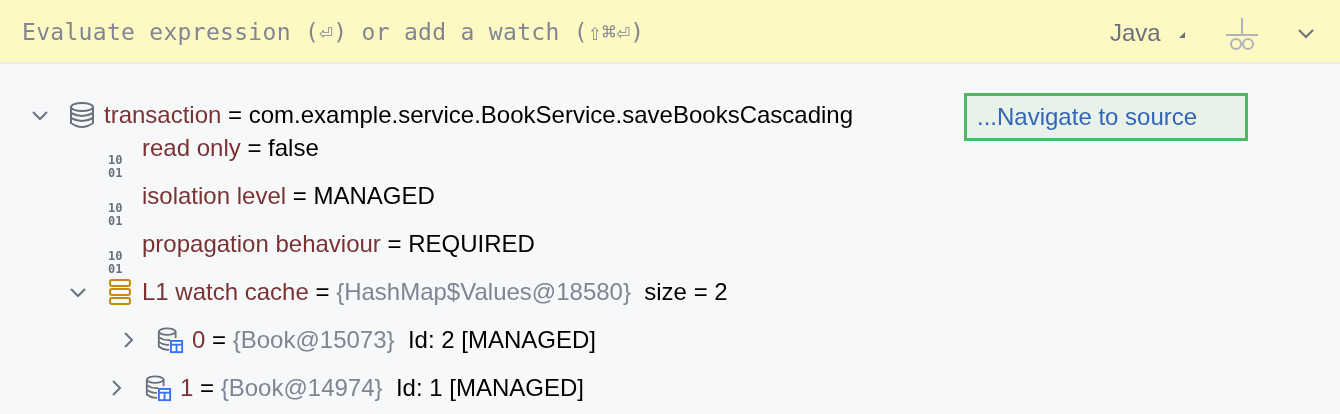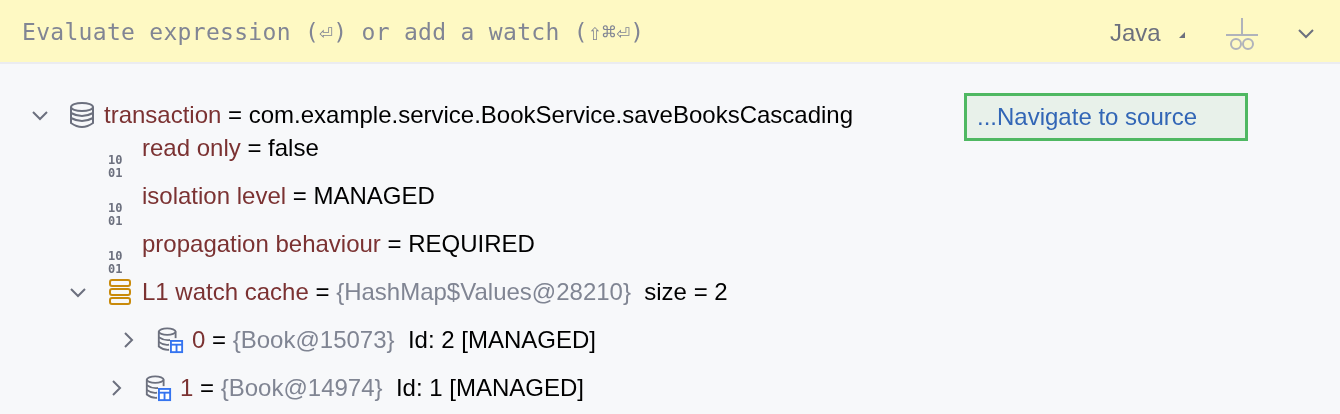"{HashMap$Values@28210}" span.ref { text: HashMap$Values@28210 -> HashMap$Values@18580 }
